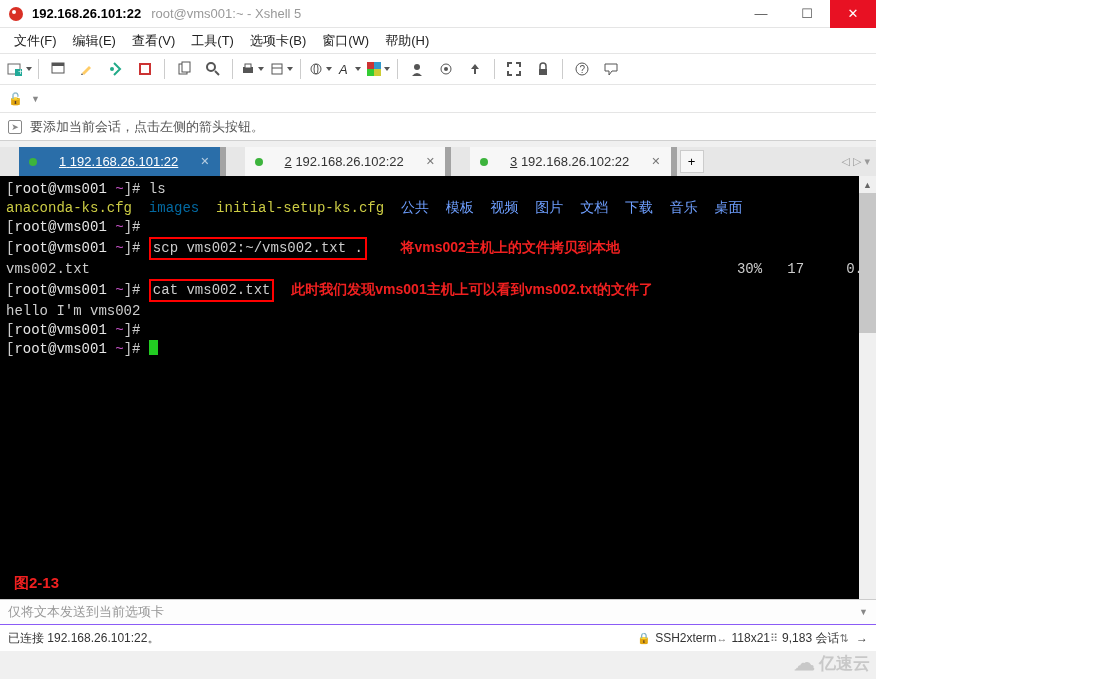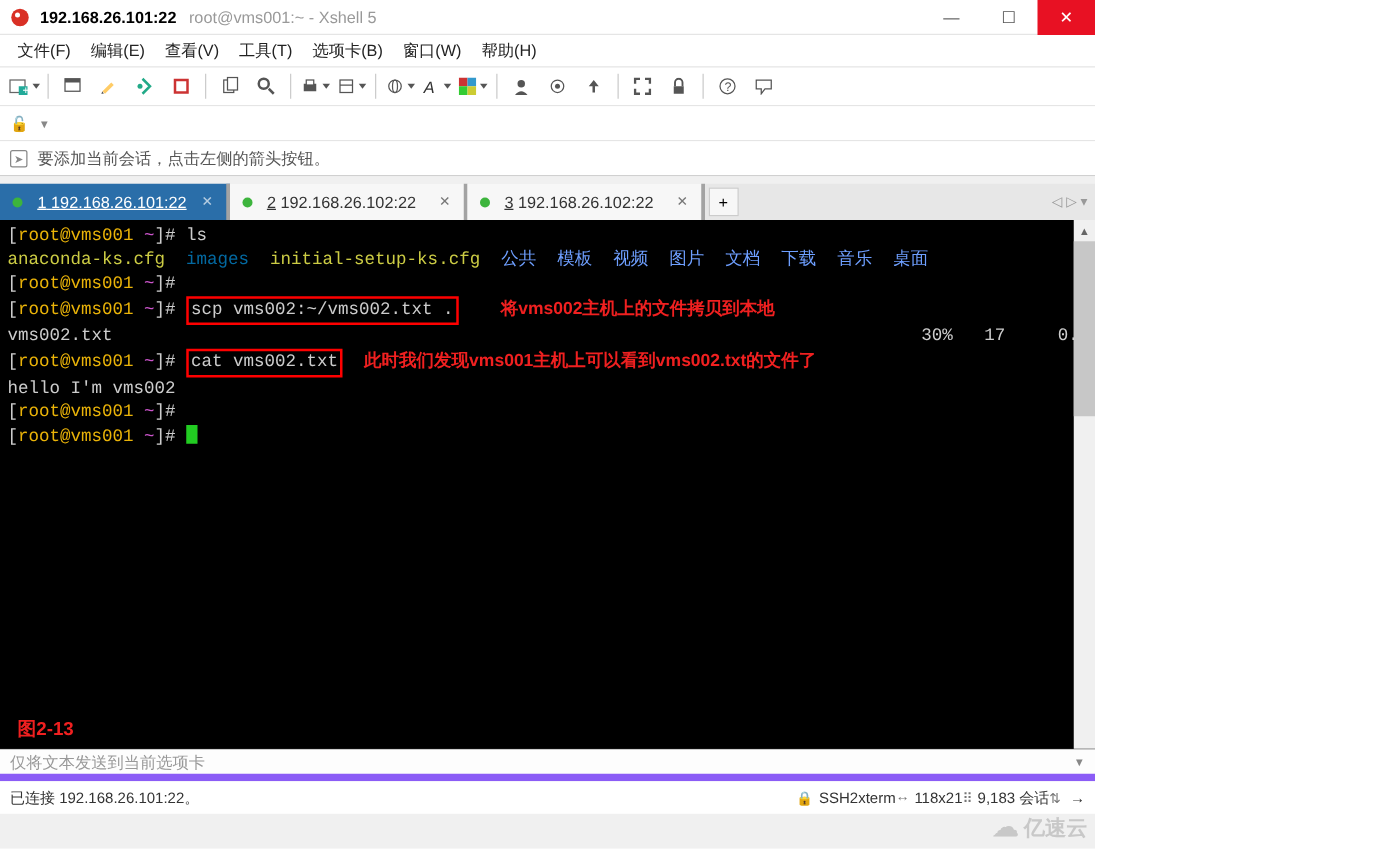"1 192.168.26.101:22" .tab { border-right: 3px solid #a3a3a3 -> 6px solid #a3a3a3; gap: 12px -> 22px; margin-left: none -> 19px }
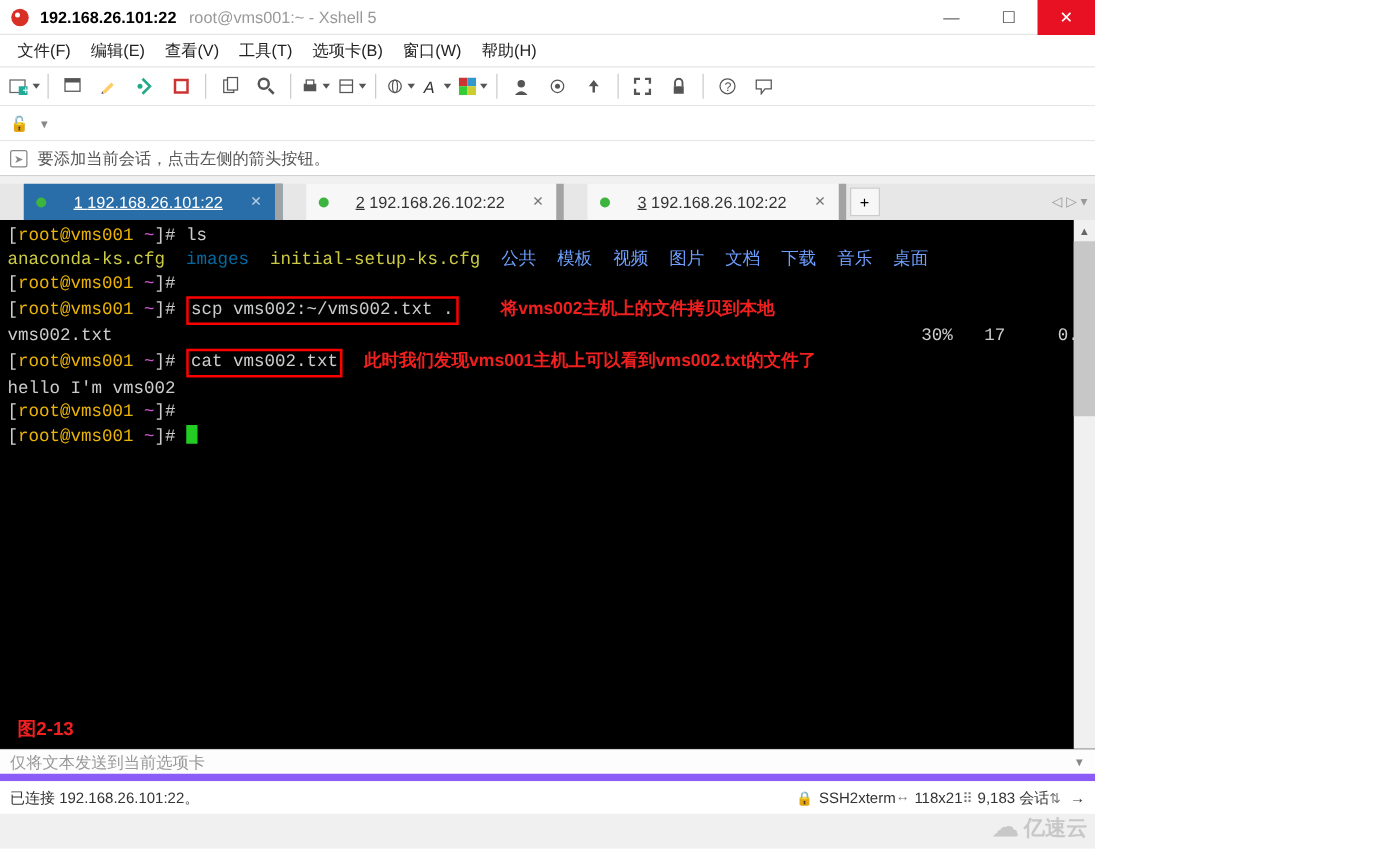"root@vms001" .green { color: #eab308 -> #e5e5e5 }
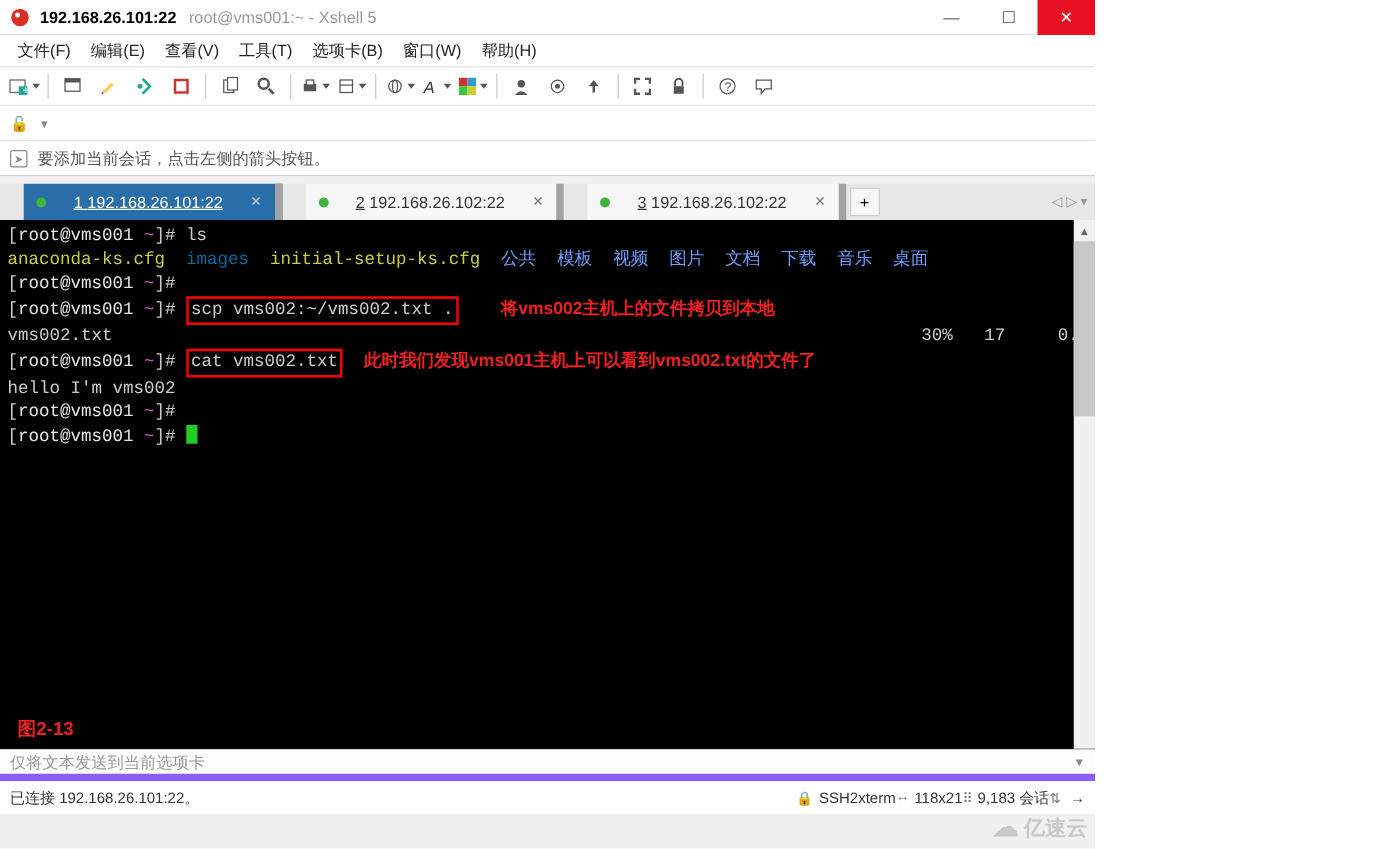"仅将文本发送到当前选项卡" .inputbar { border-bottom: 6px solid #8b5cf6 -> 1px solid #8b5cf6 }
